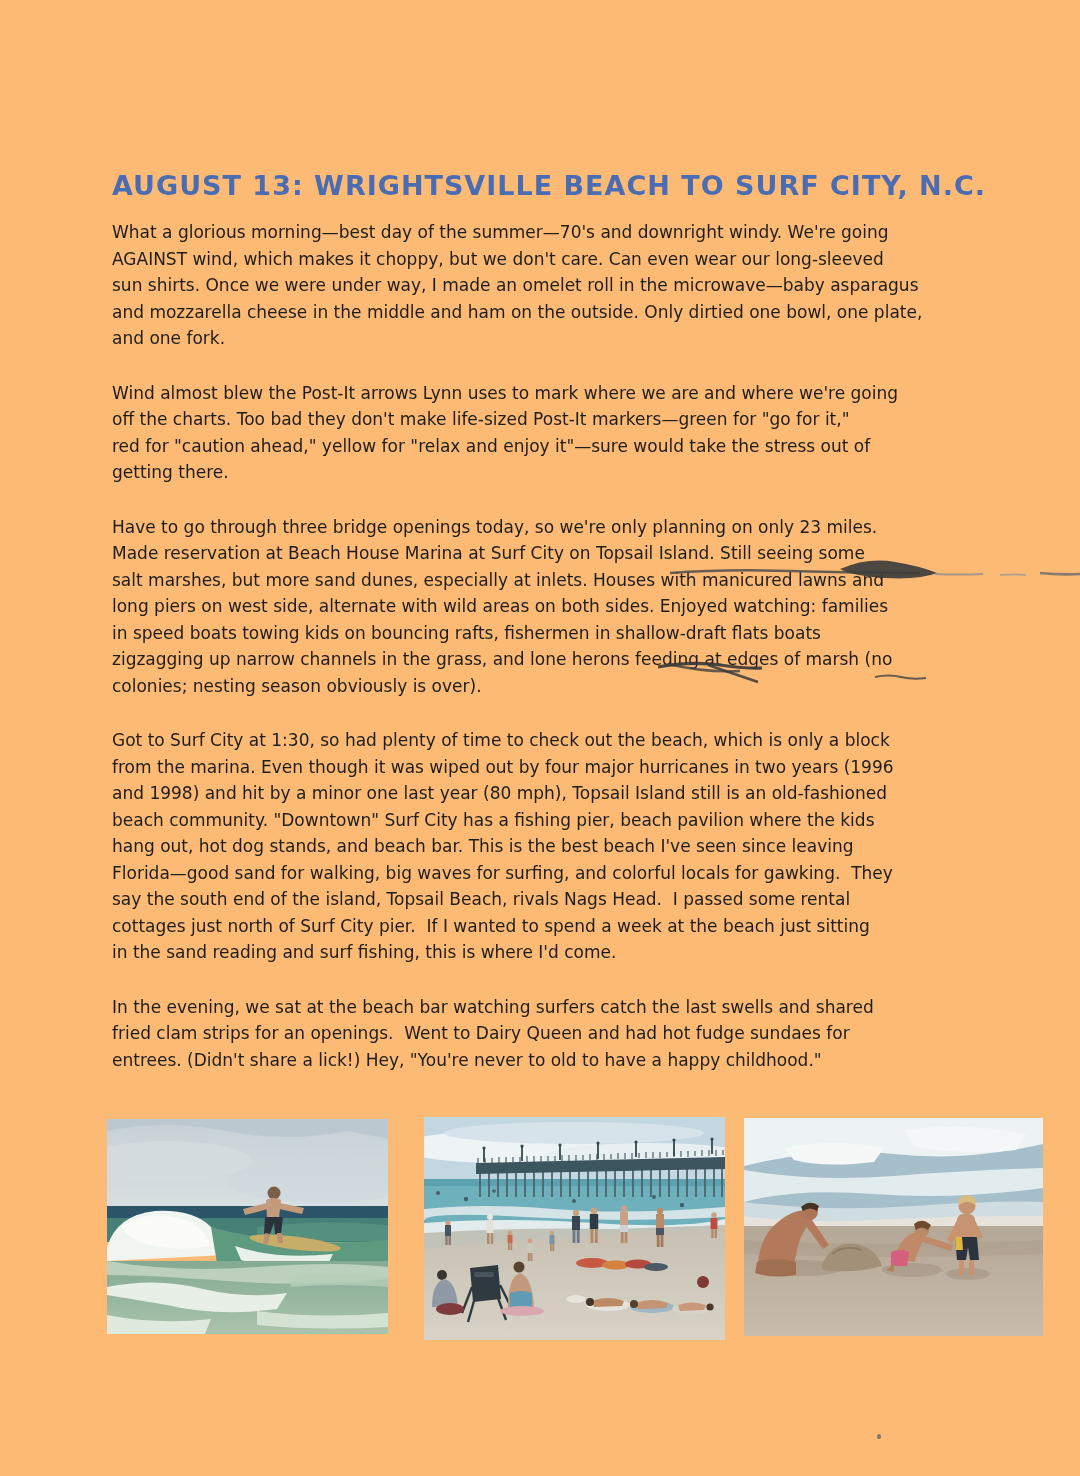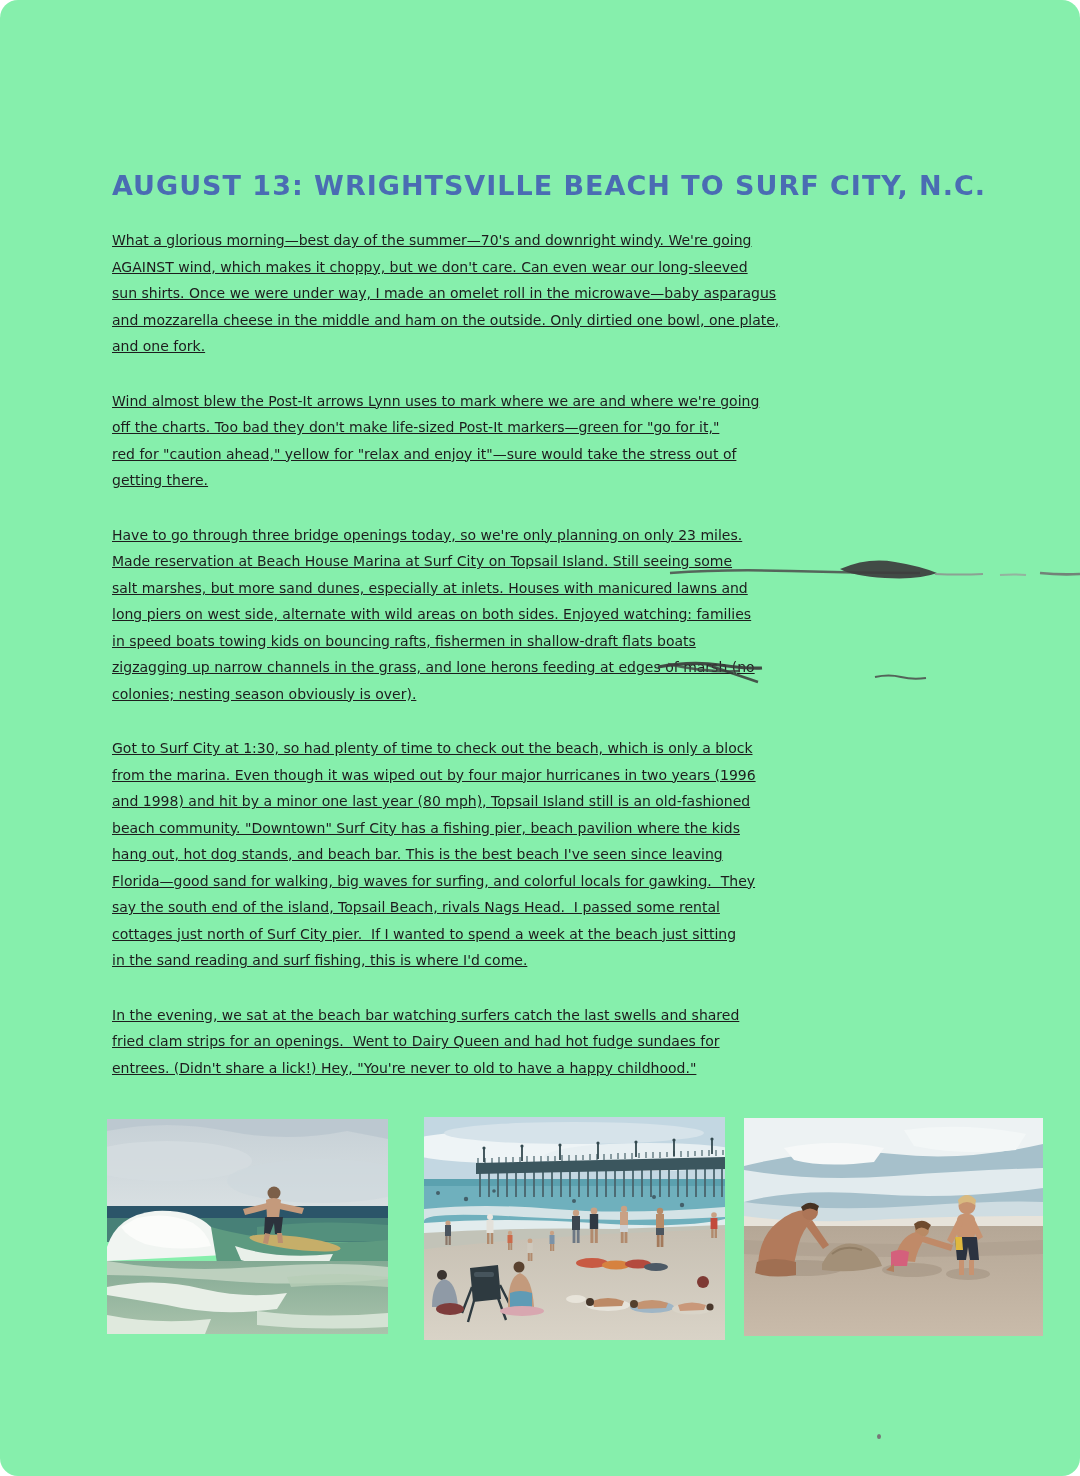"AUGUST 13: WRIGHTSVILLE BEACH TO" .page { background: #86efac -> #fdba74; border-radius: 18px -> none }
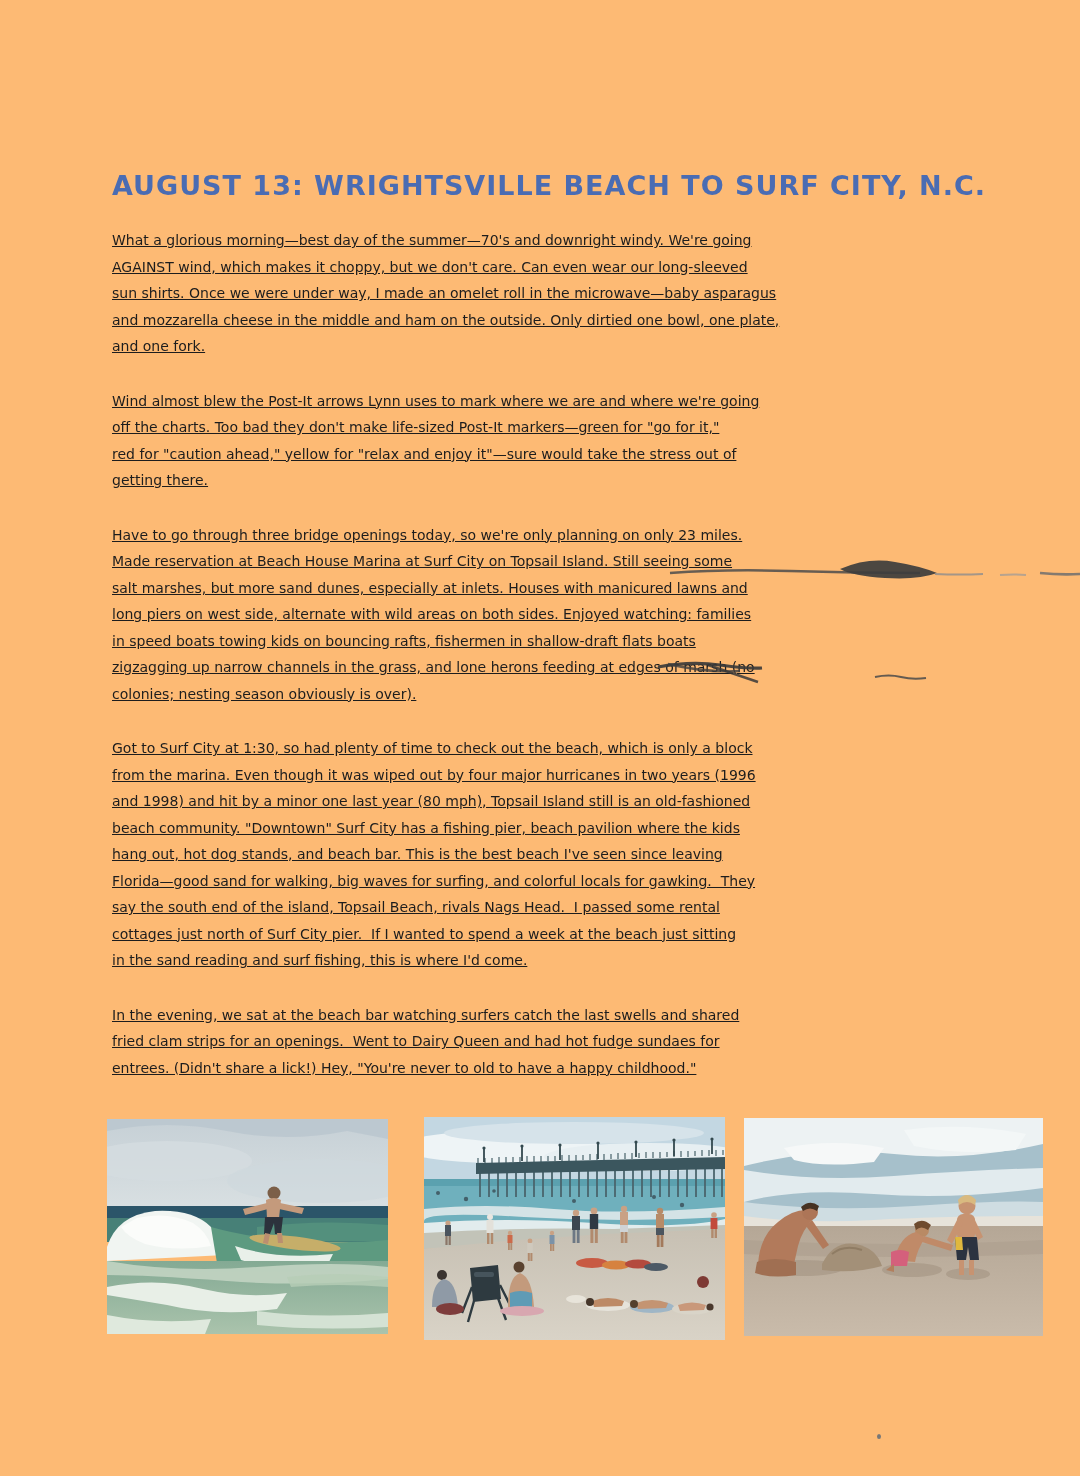"What a glorious morning—best day" .para { font-size: 14px -> 17px; margin: 8px 0 28px 0 -> 0 0 28px 0; text-decoration: underline -> none }
